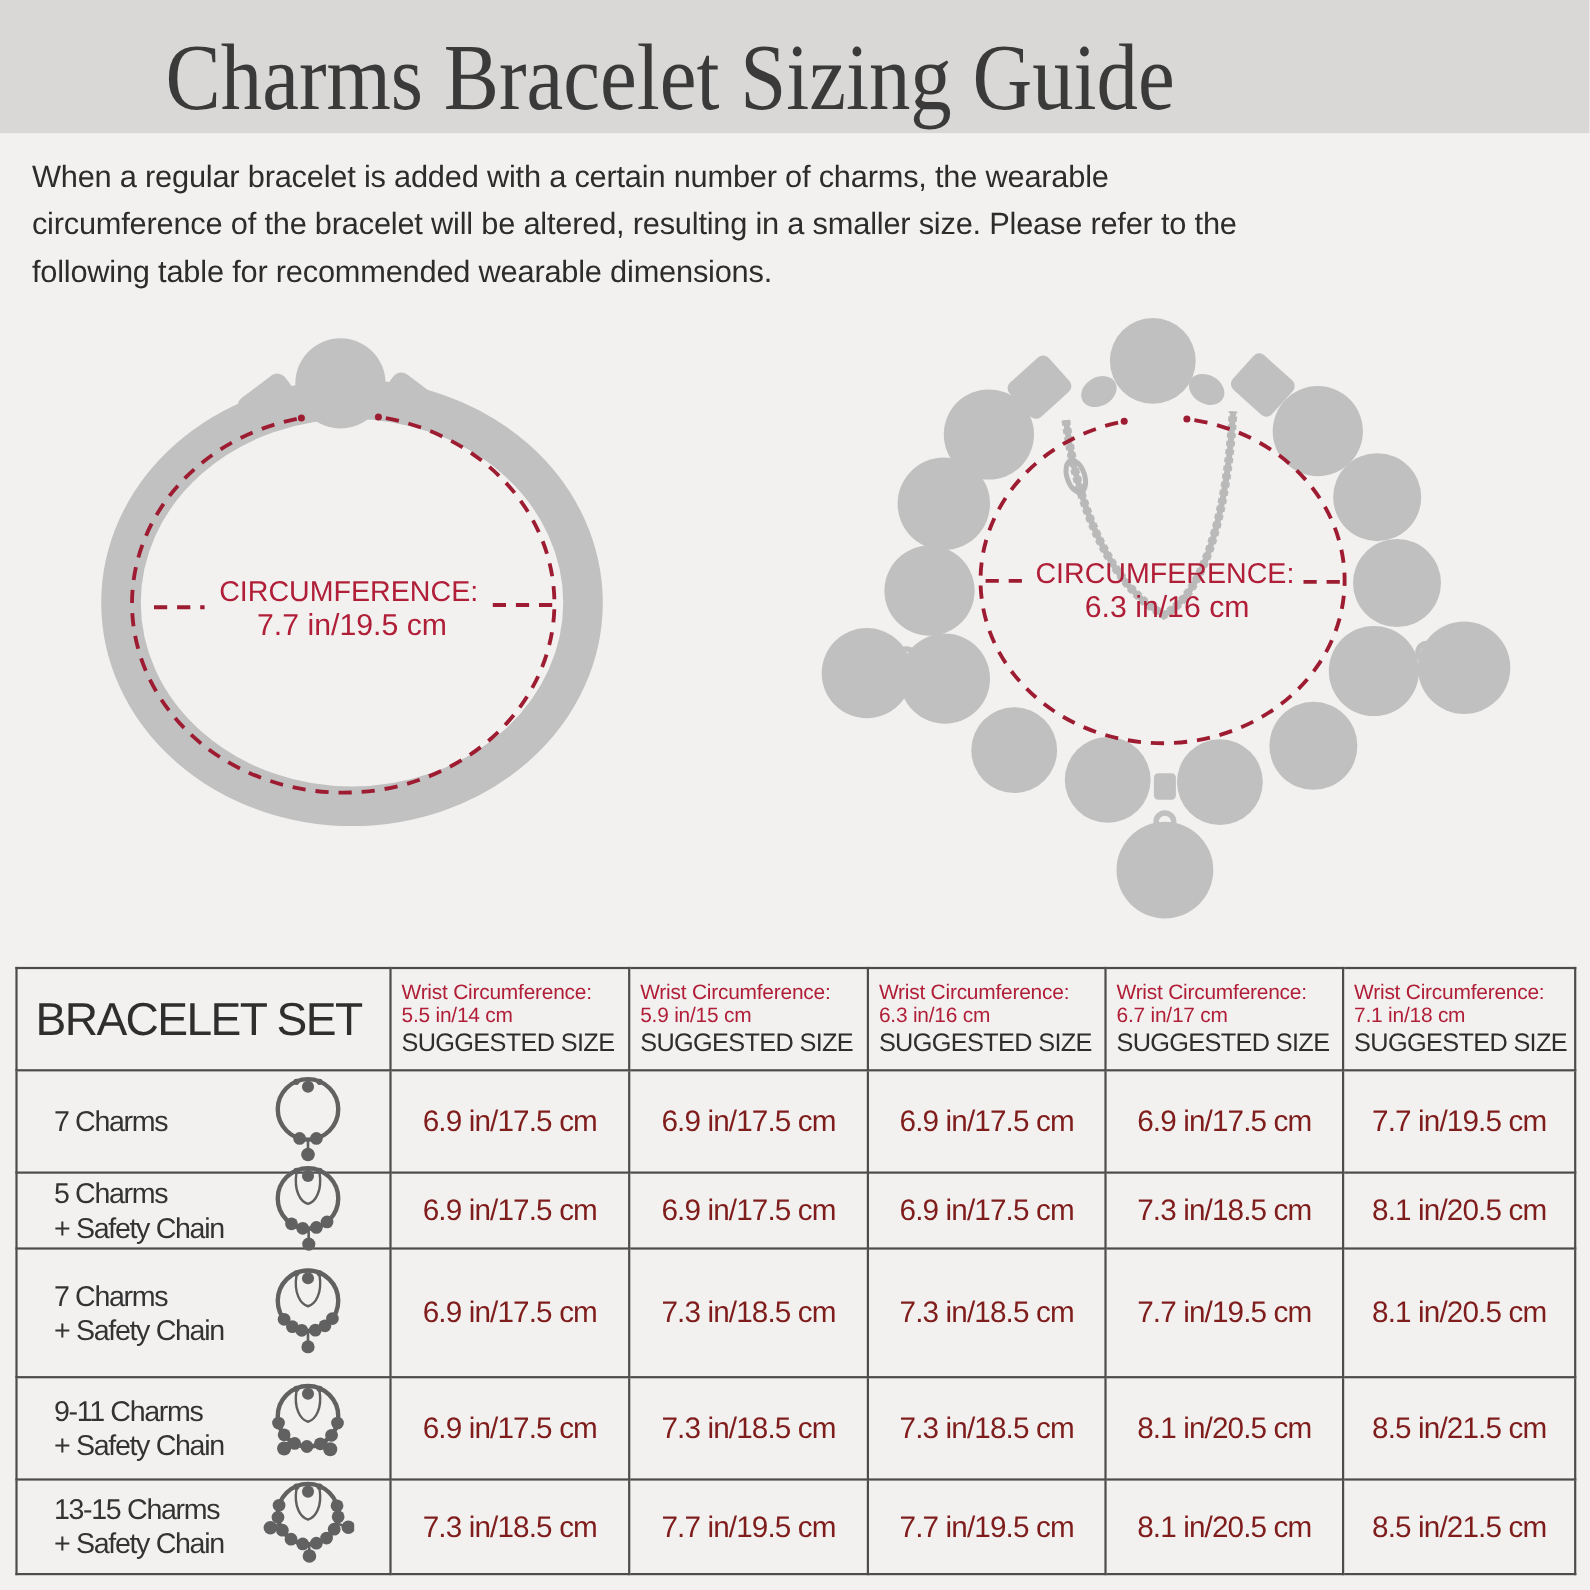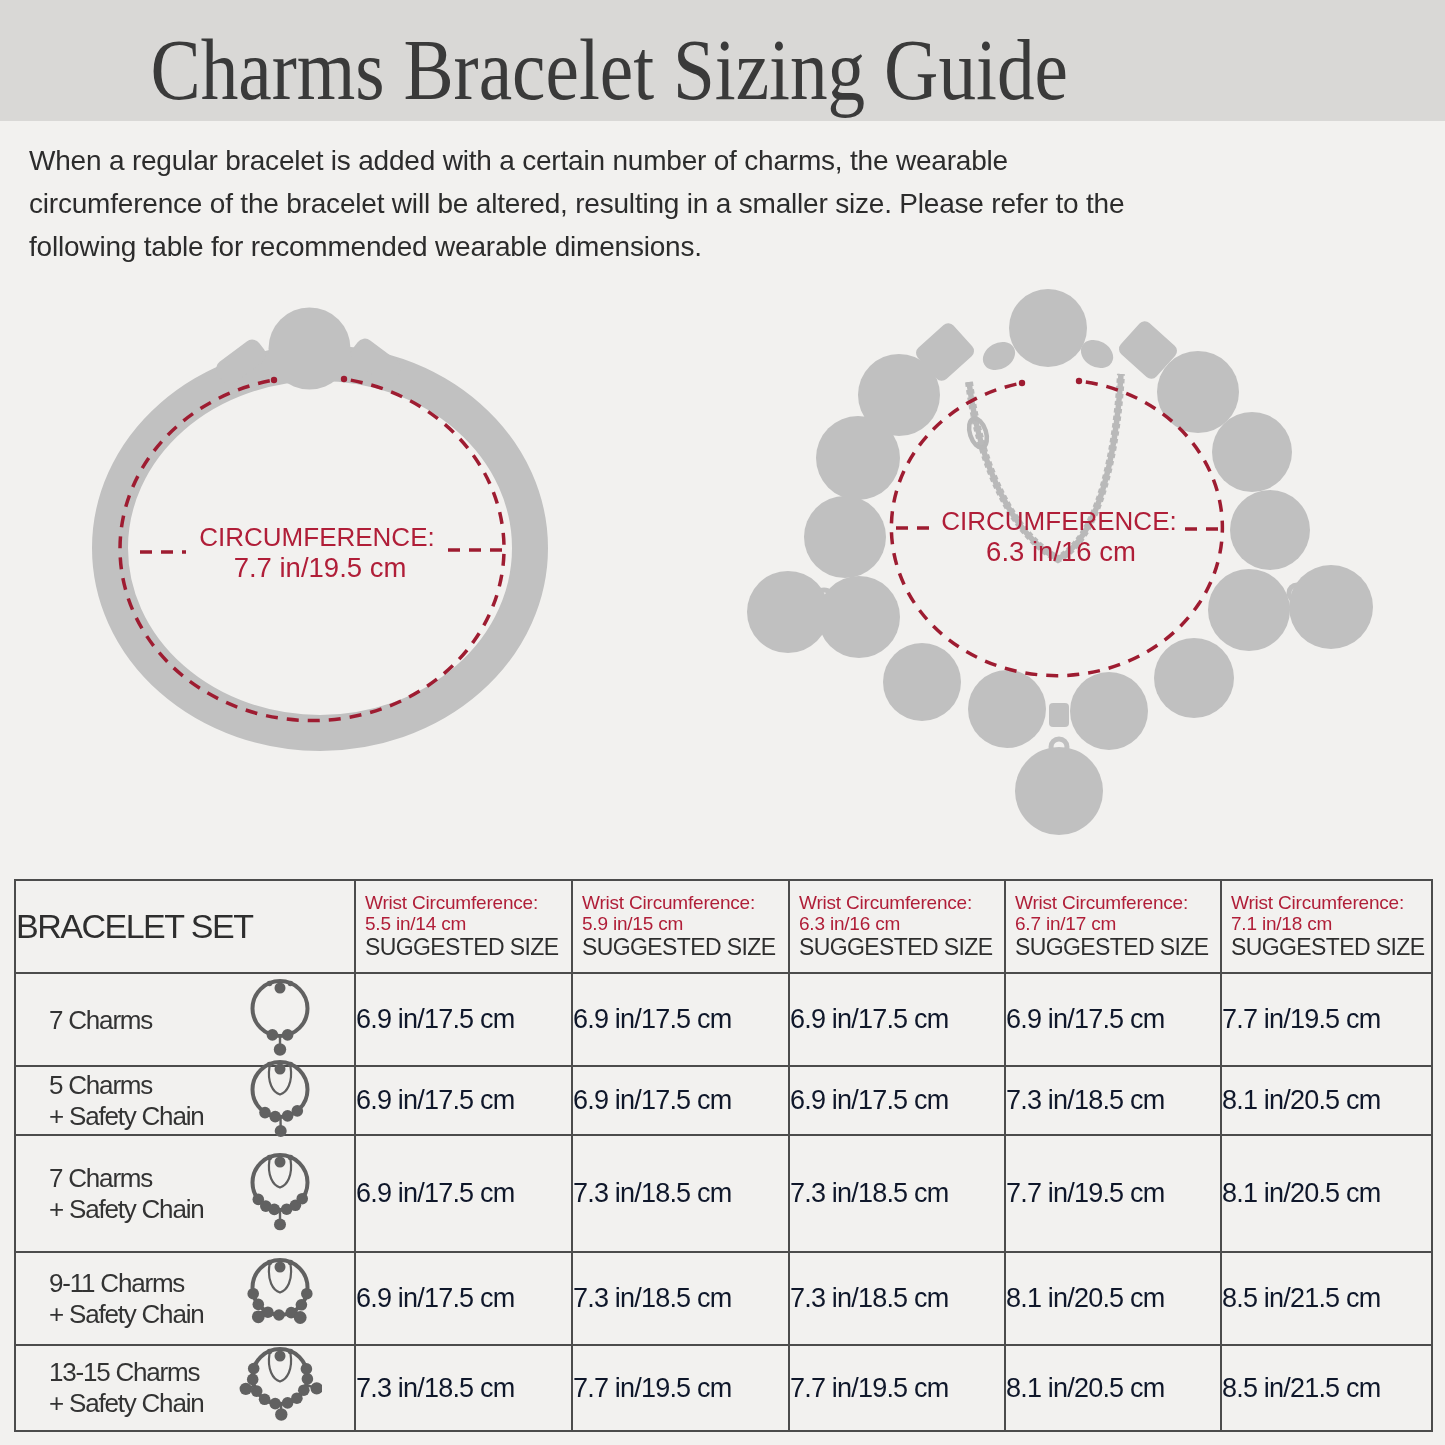"BRACELET SET" td.hdr1 { font-size: 34px -> 42px; text-align: left -> center }
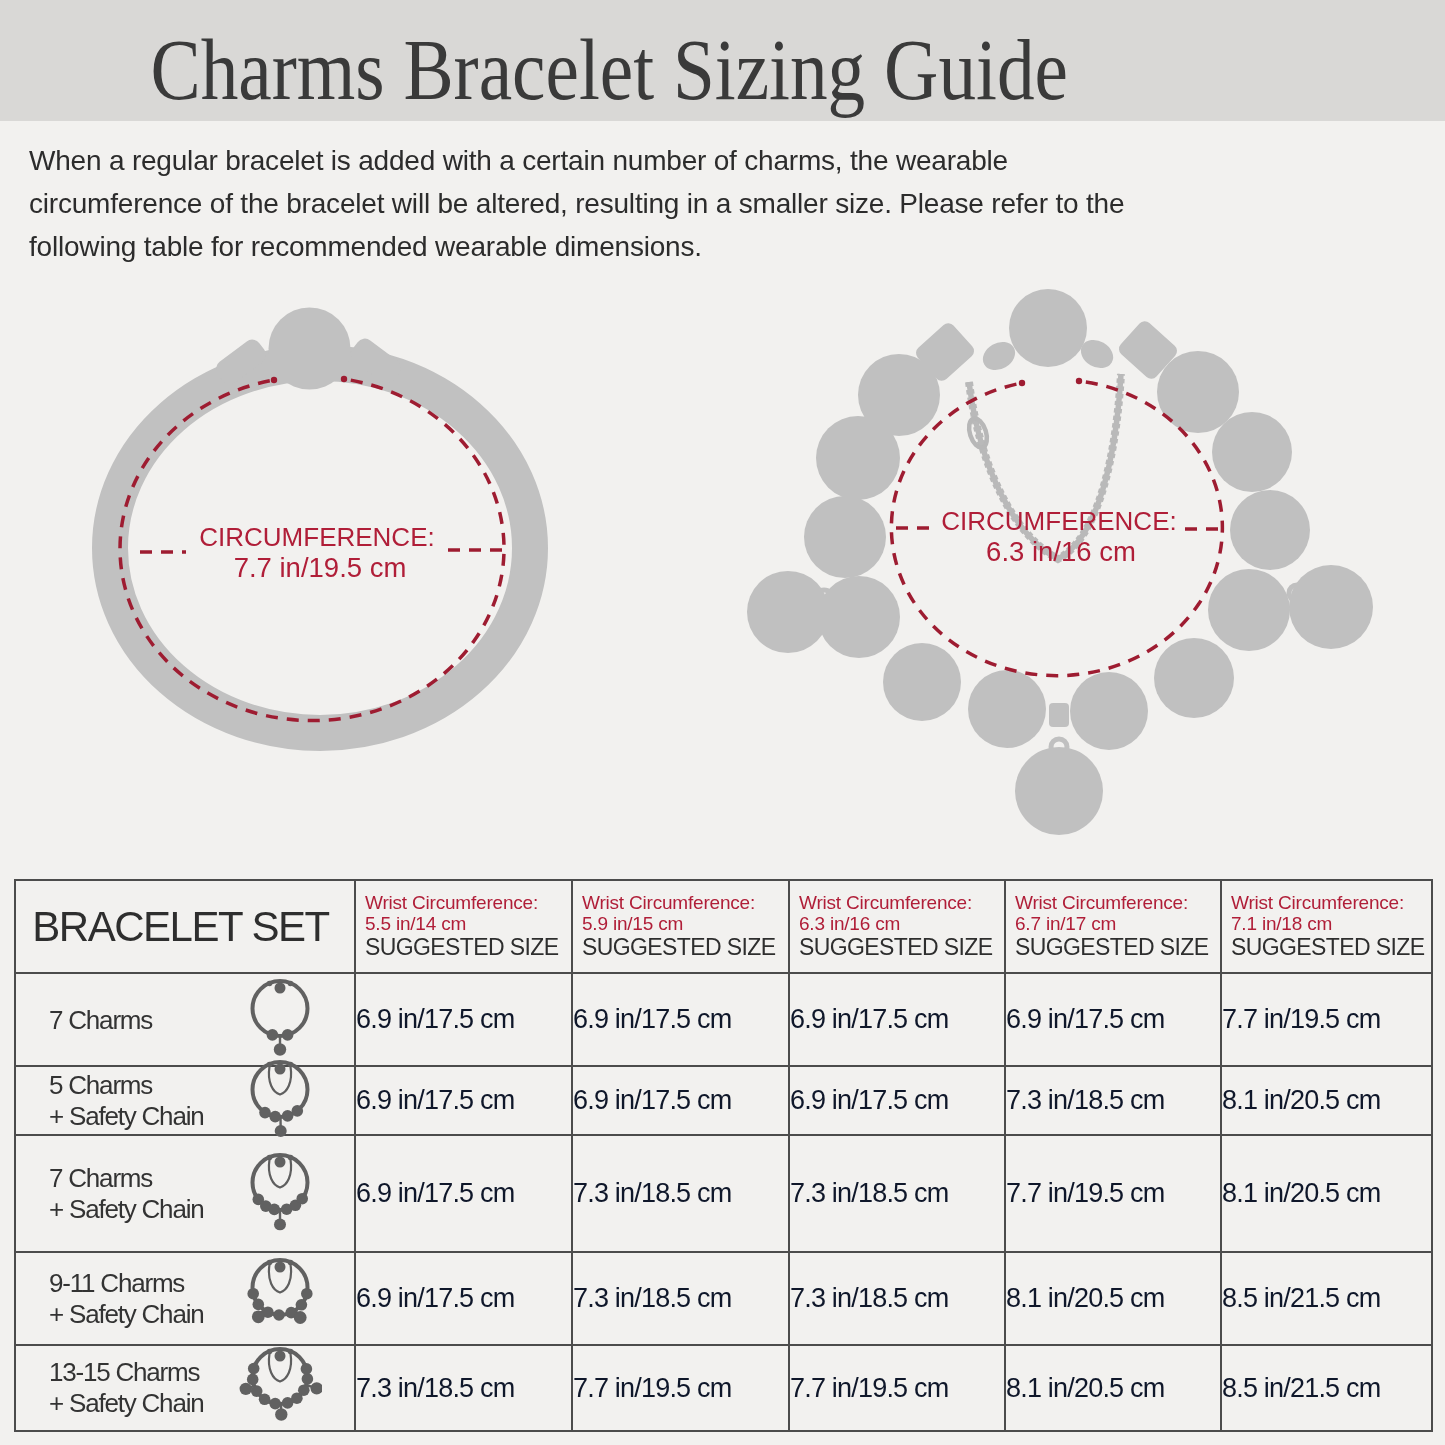"6.9 in/17.5 cm" td.val { color: #0f172a -> #7f1d1d; text-align: left -> center }
